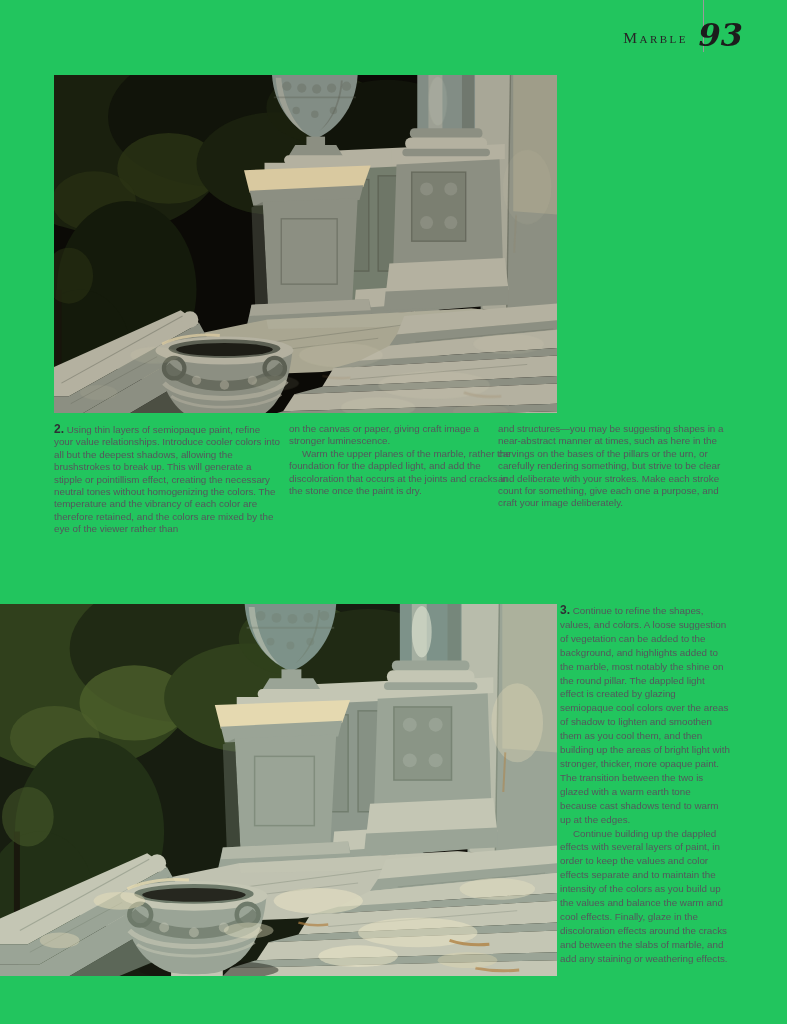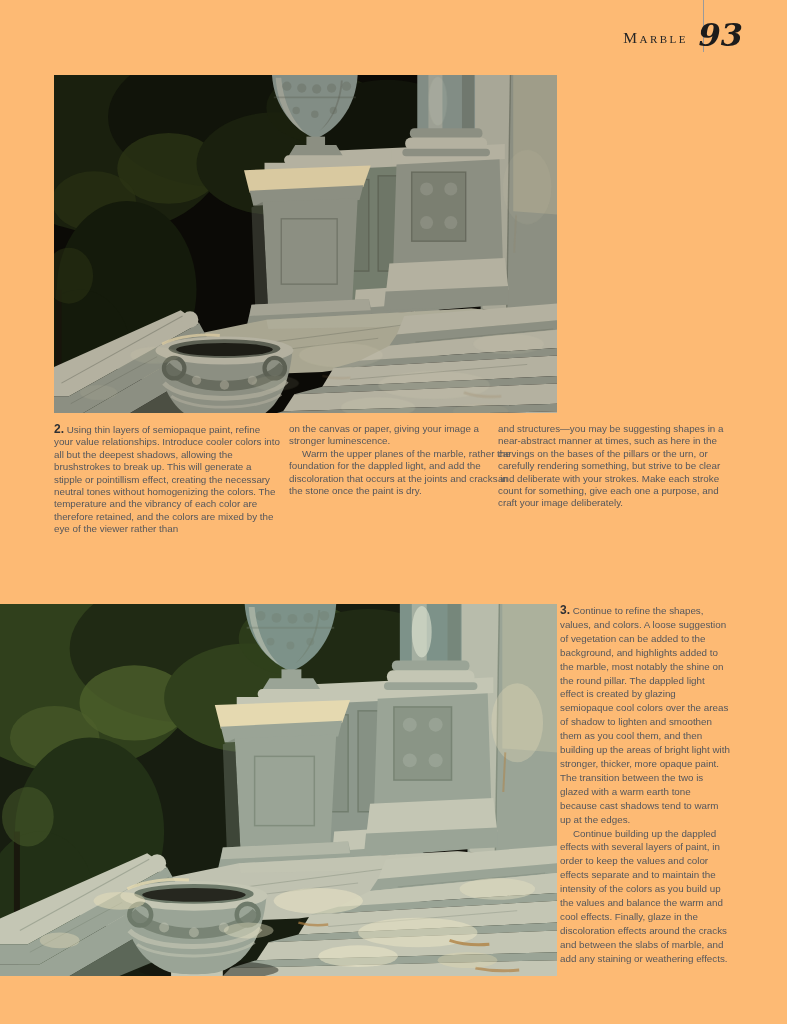"Marble" .page { background: #fdba74 -> #22c55e }
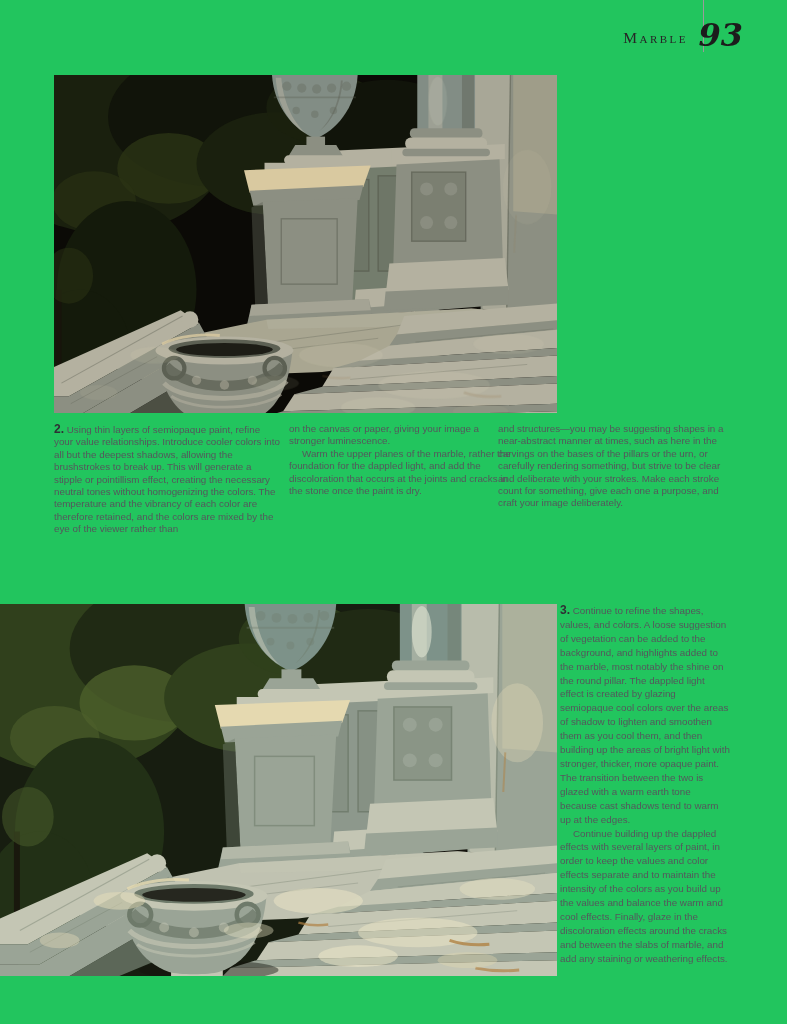"on the canvas or paper," p { text: your -> craft }
